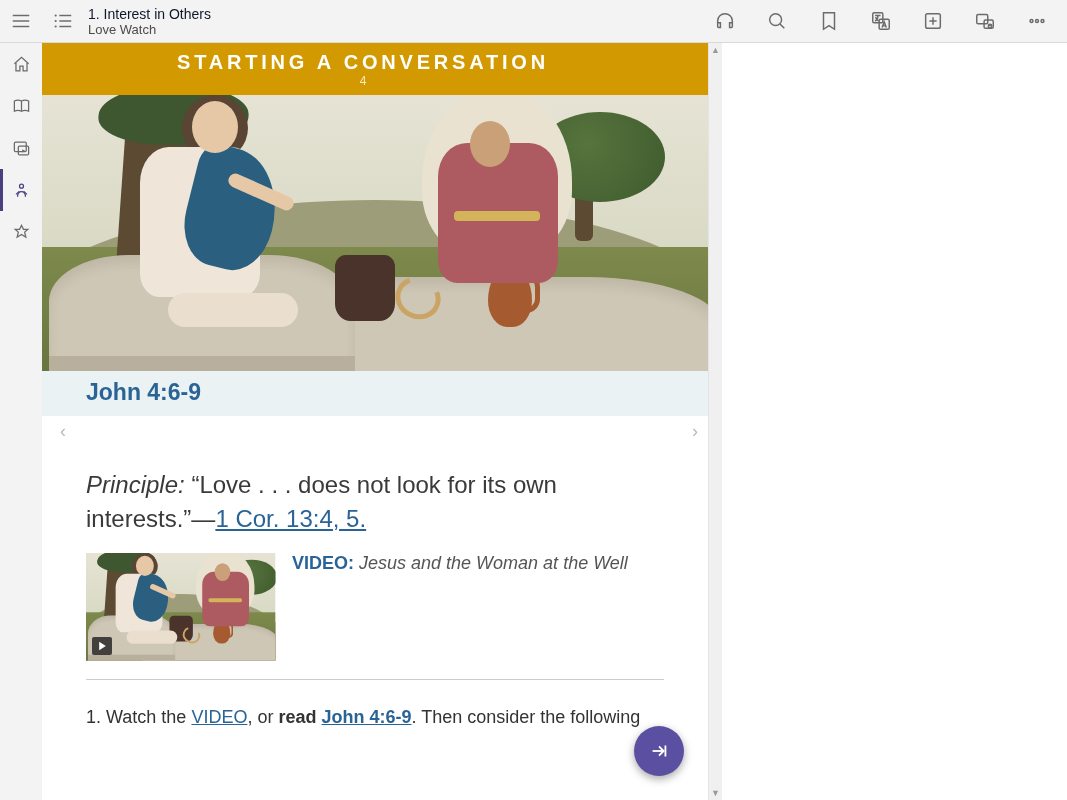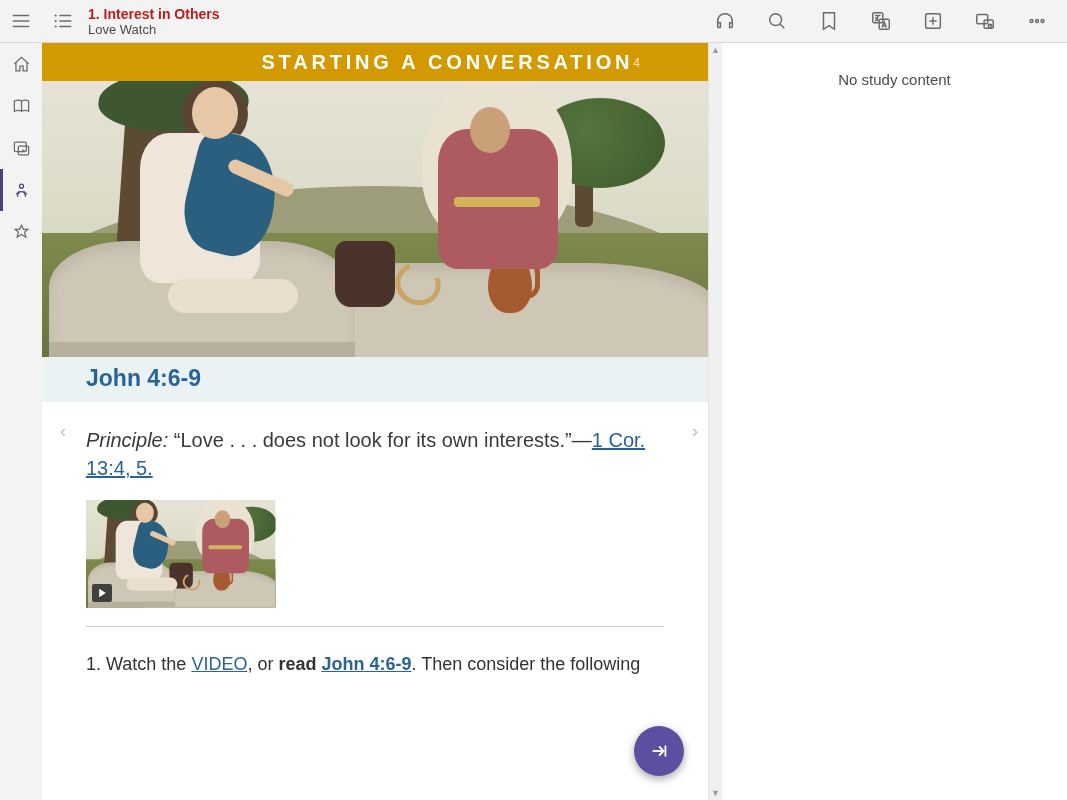"1. Interest in Others" .tb-title { color: #b91c1c -> #0f172a; font-weight: 700 -> 400 }
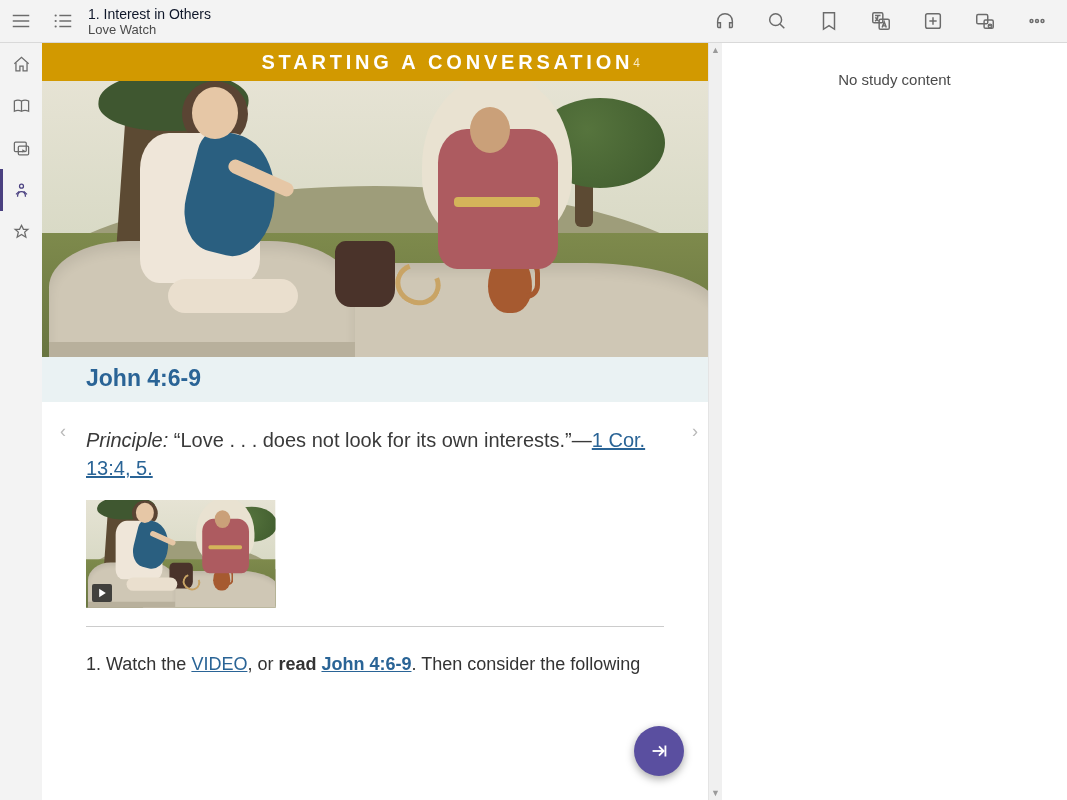"STARTING A CONVERSATION" .banner { flex-direction: none -> column }
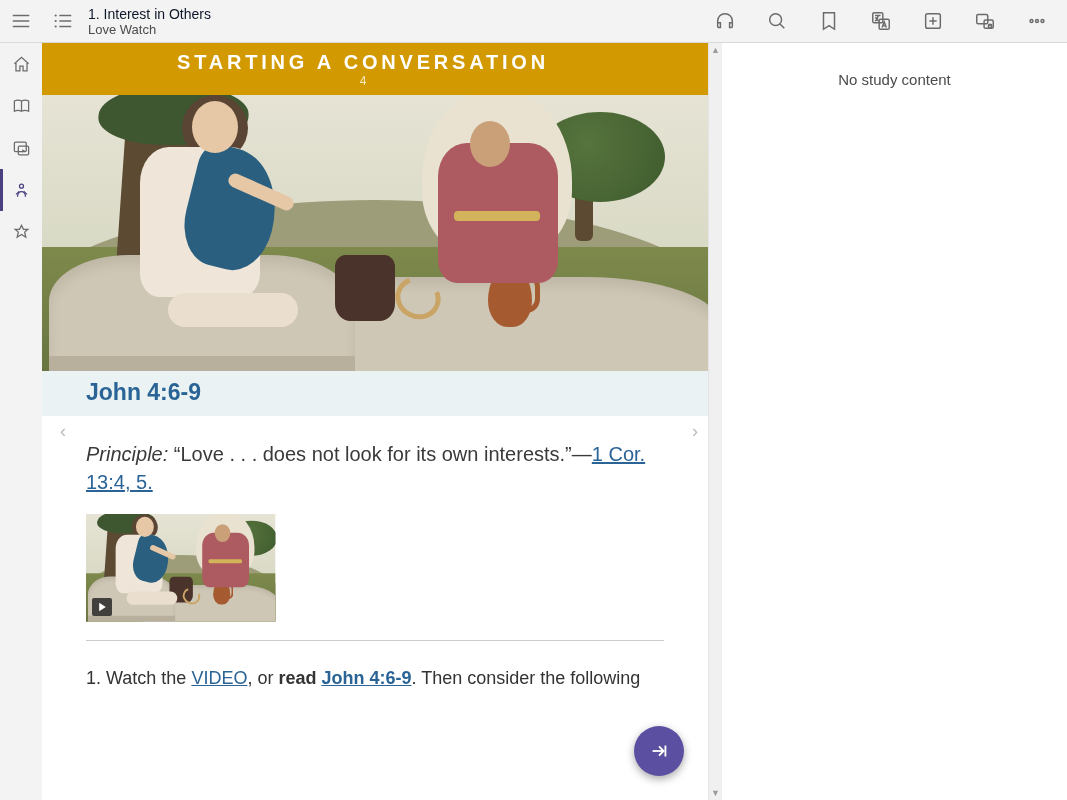"No study content" div.study-col { html: <div> <div>No study content</div> </div> -> none }
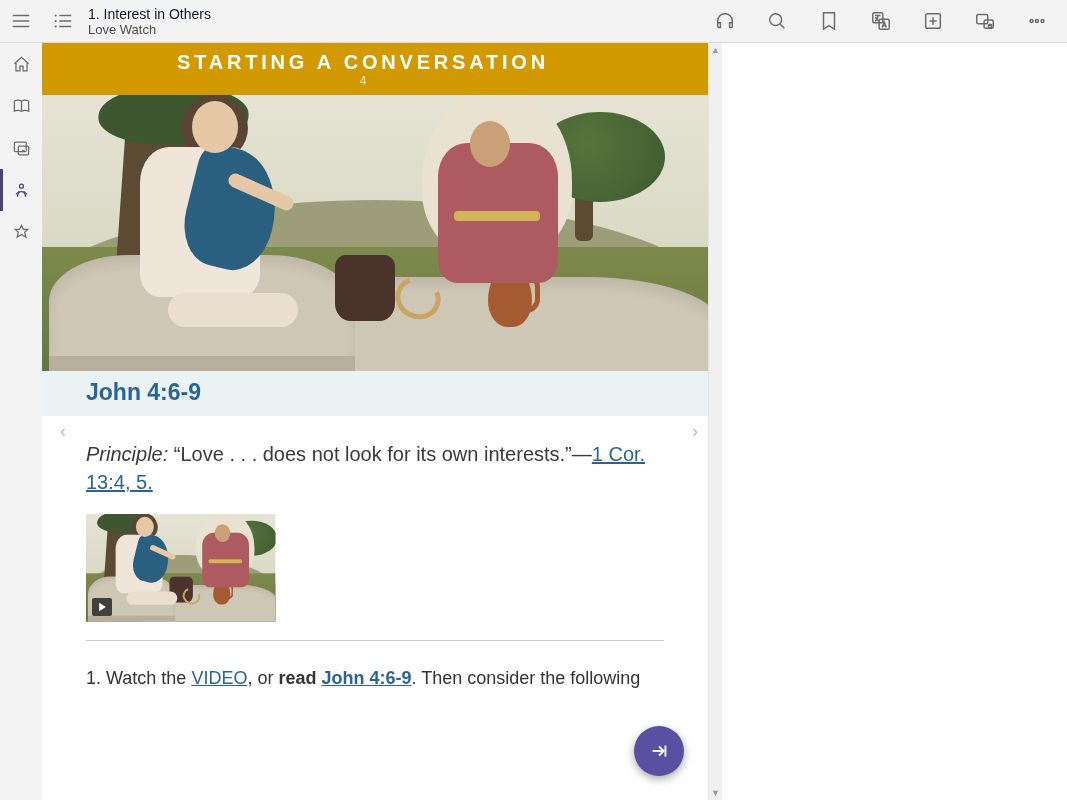"Principle: “Love . . ." .principle { font-size: 20px -> 24px; margin-top: 6px -> 34px }
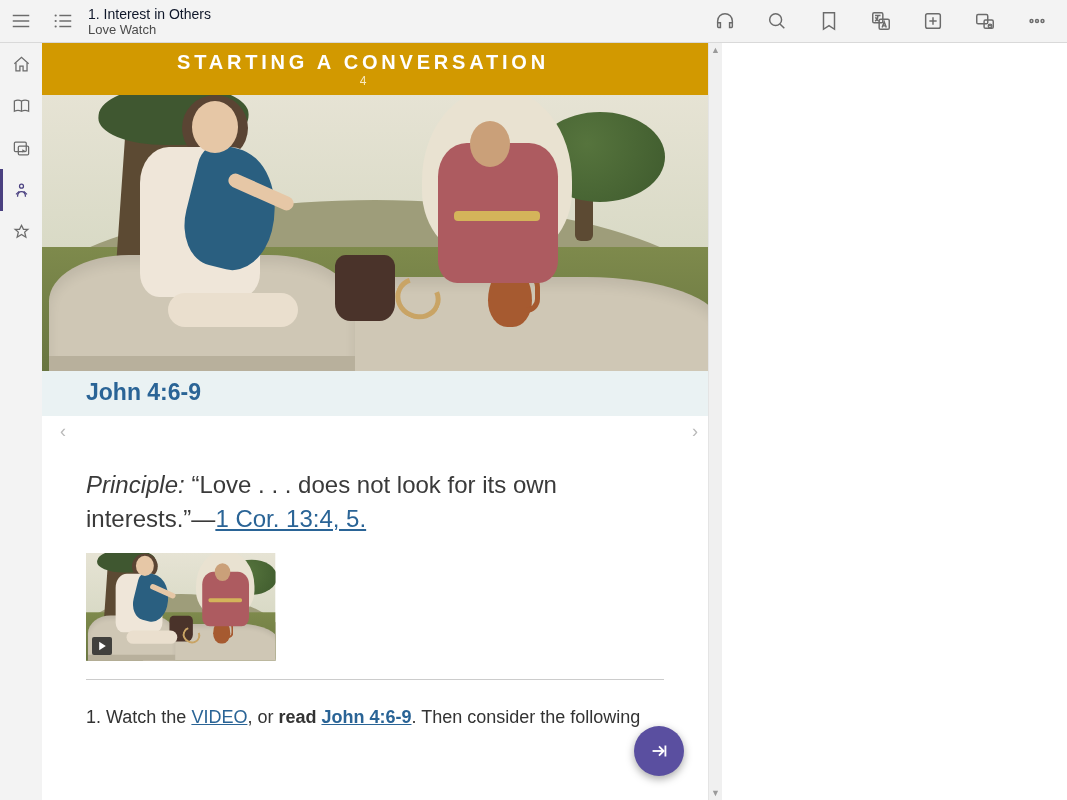"VIDEO: Jesus and the Woman" div.video-title-line { html: none -> <div> <span>VIDEO:</span><span> Jesus and the Woman at the Well</span> </div> }
